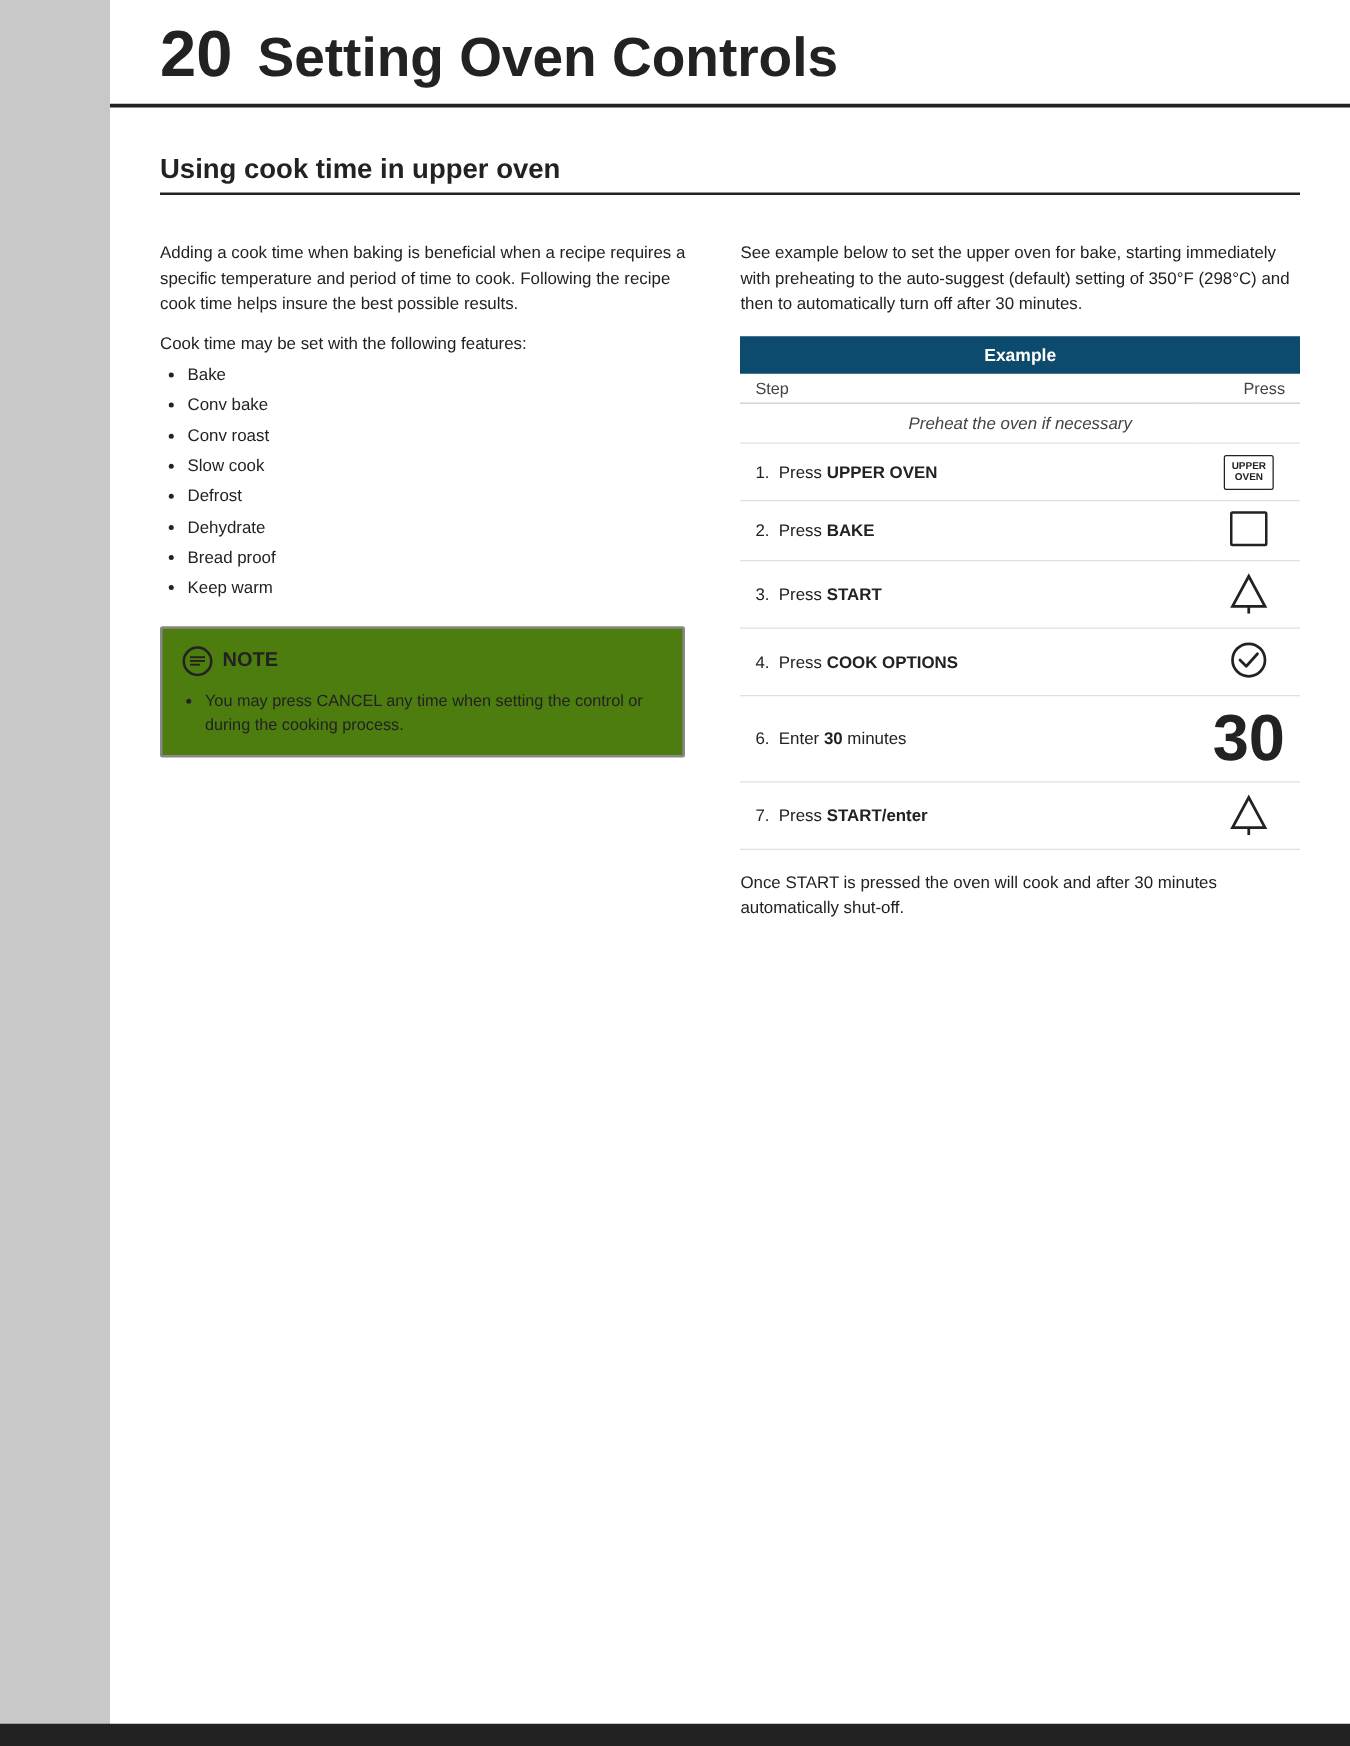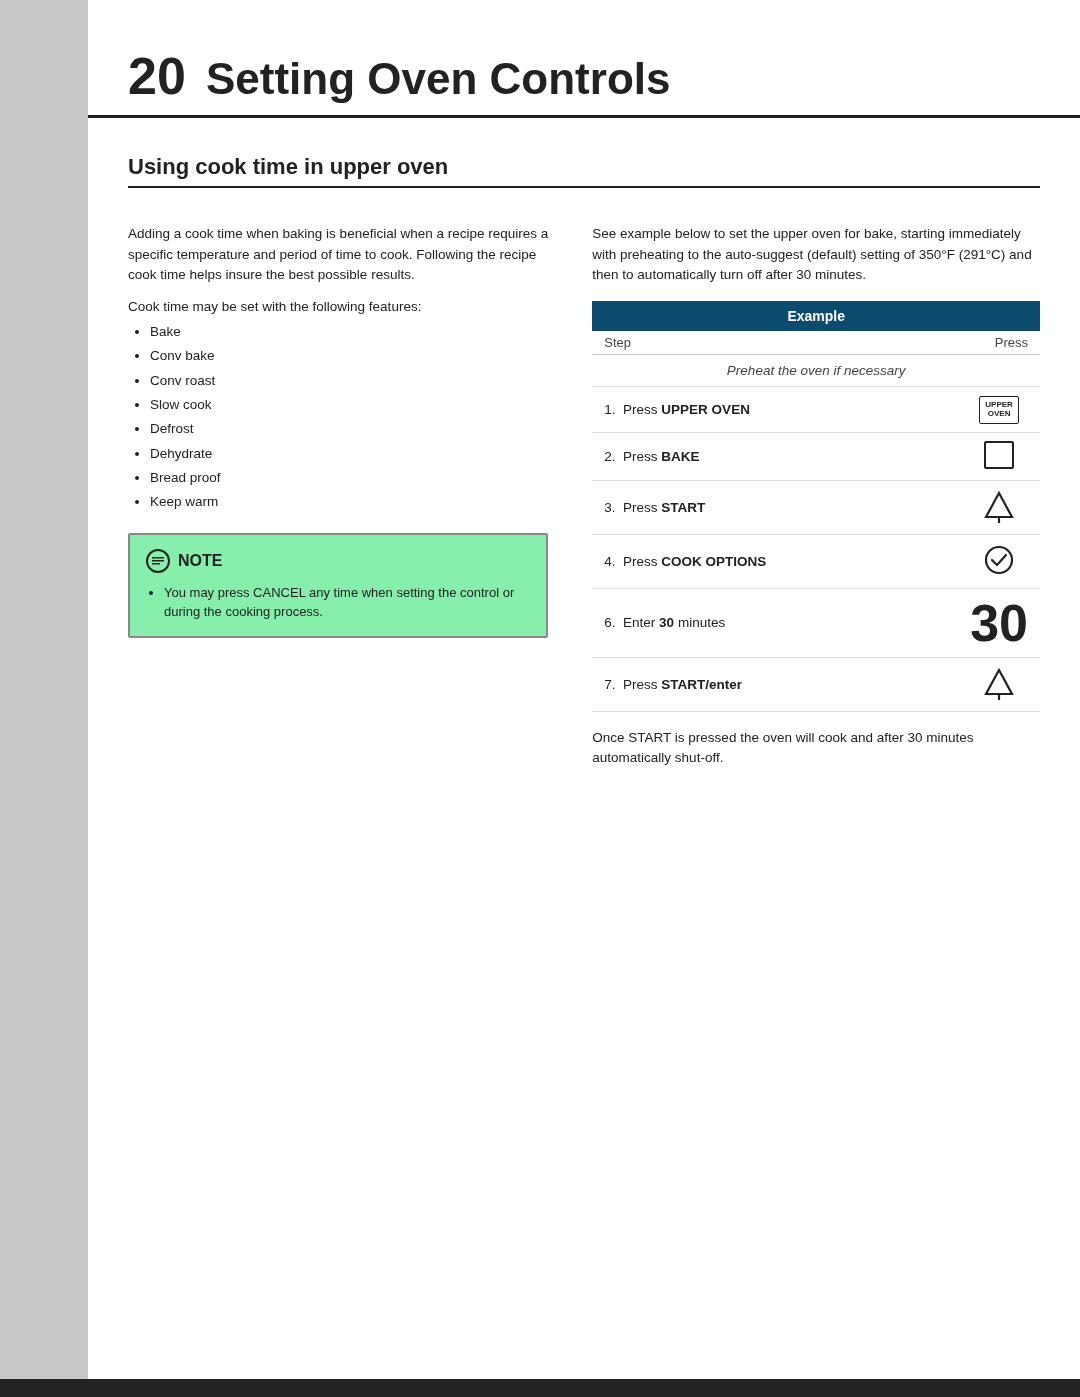"20" .header-bar { margin-top: 32px -> none }
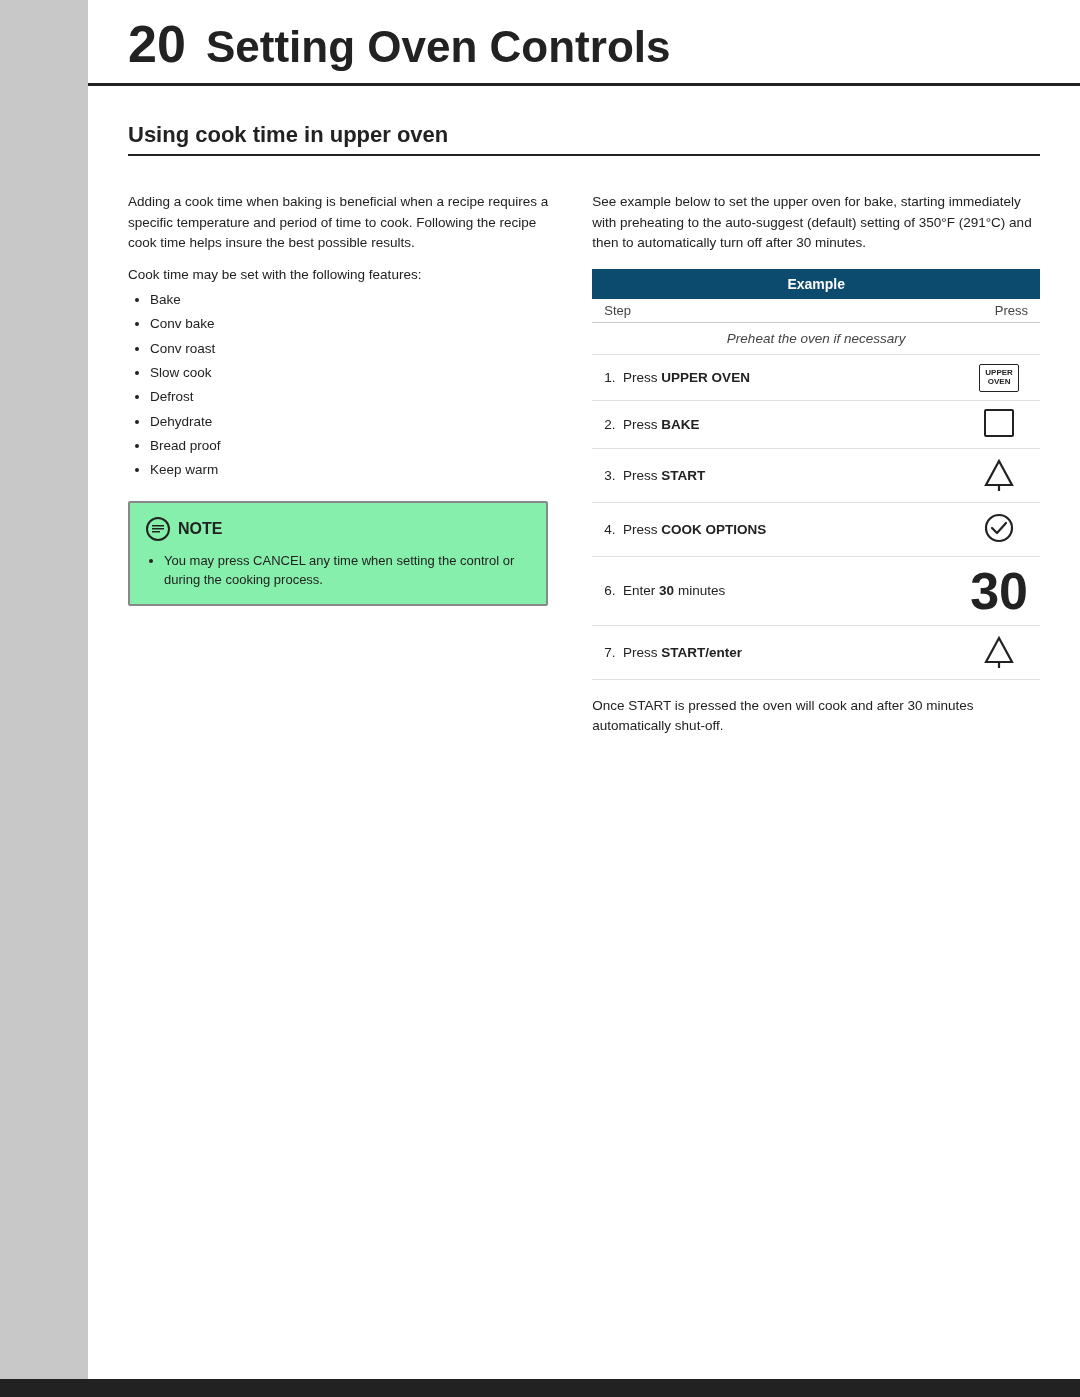"See example below to set" p.right-intro { text: 291 -> 298 }
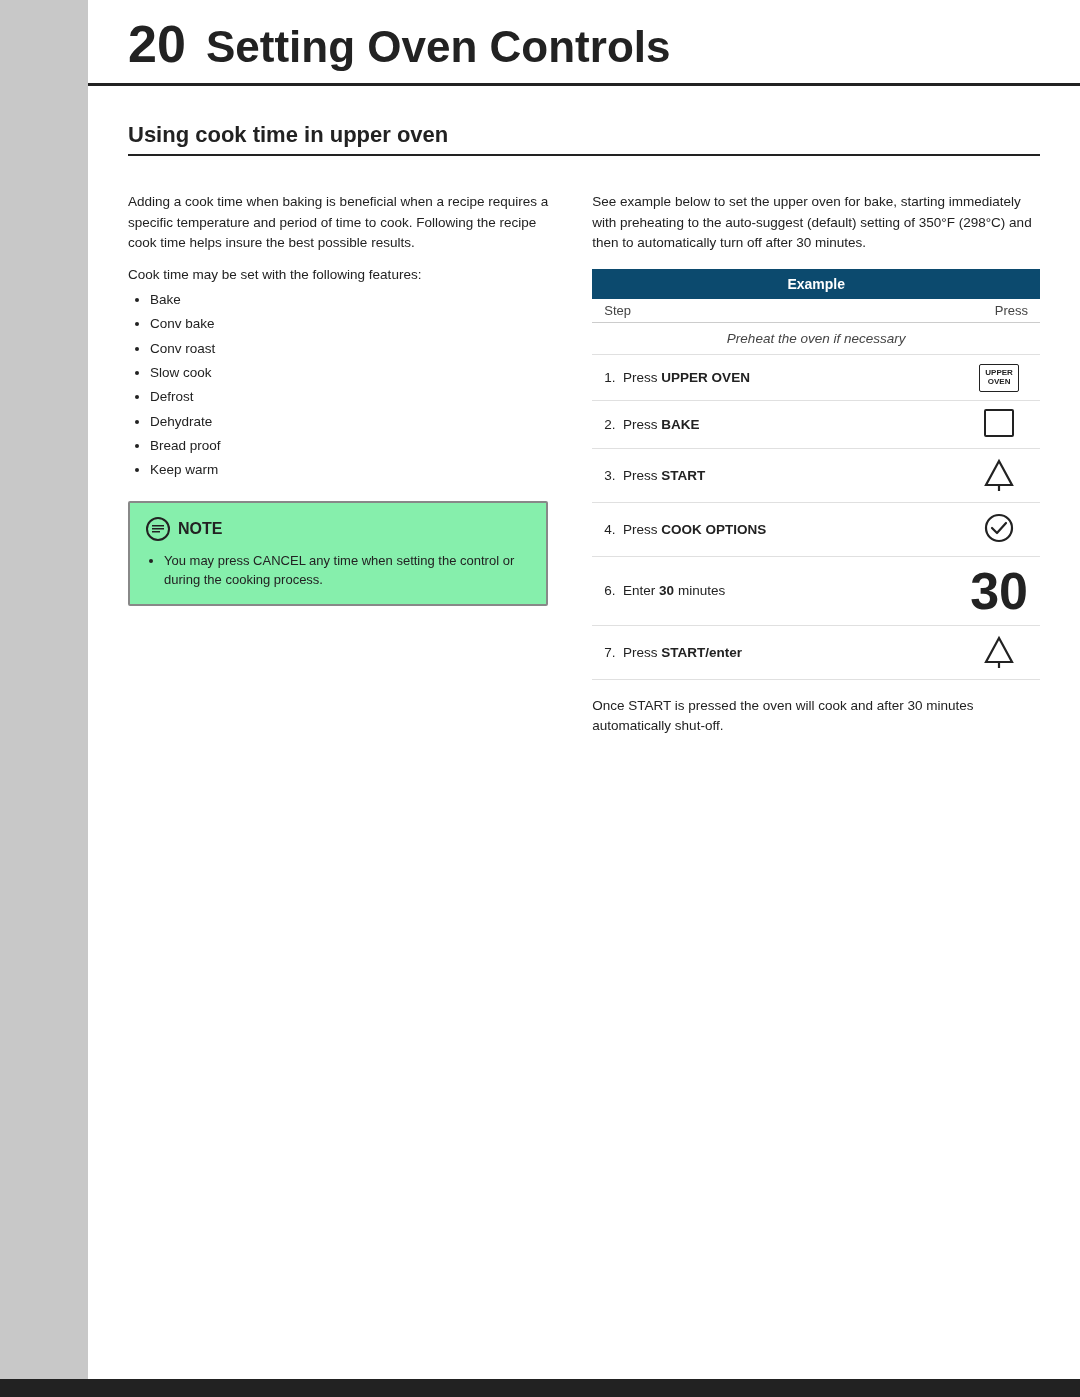"NOTE" .note-box { background: #86efac -> #4d7c0f }
